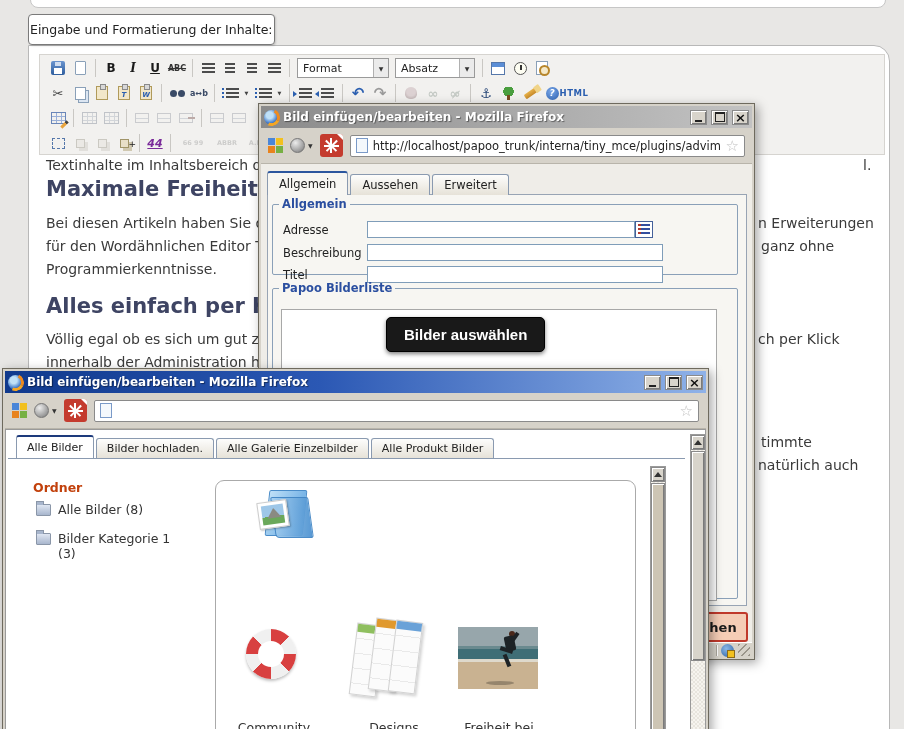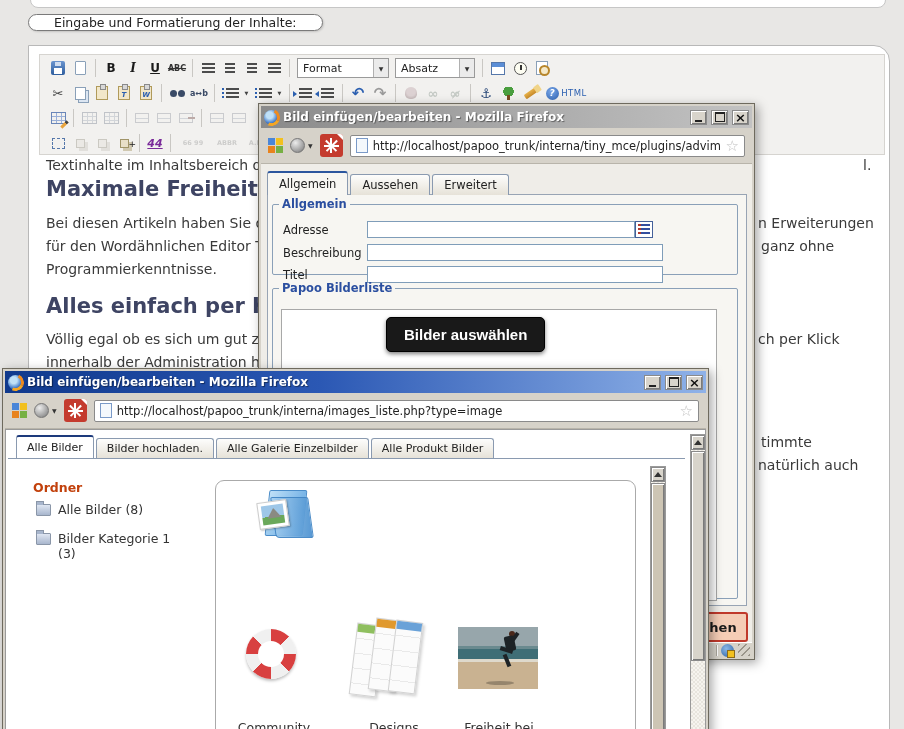"Eingabe und Formatierung der Inhalte:" .section-label { border-radius: 12px -> 4px; height: 17px -> 31px; padding: 0 25px -> 0 1px }
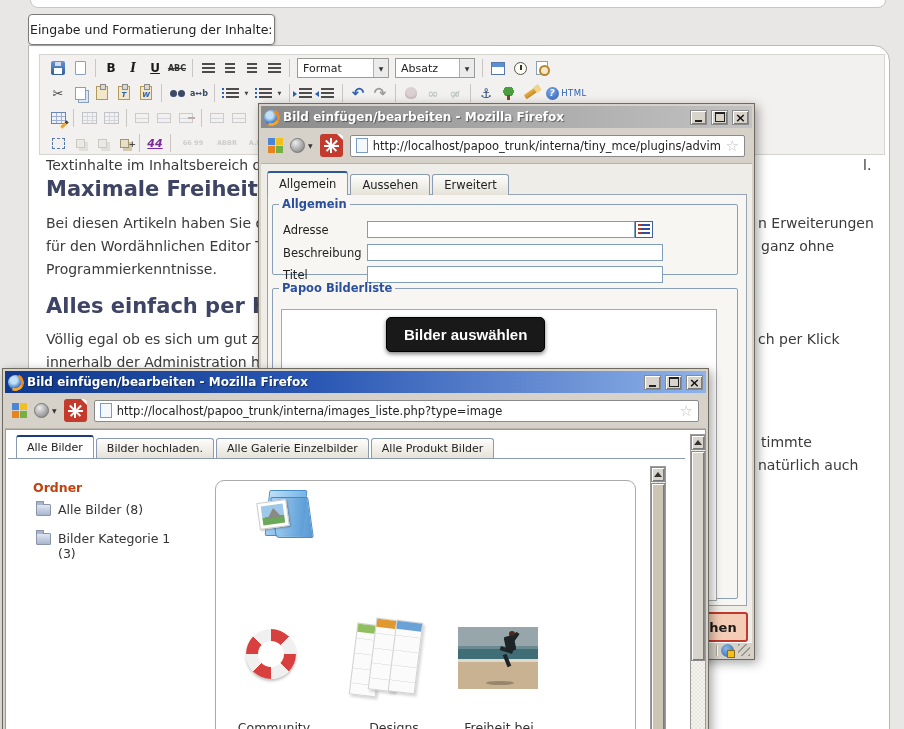"HTML" .ic-html { font-weight: normal -> bold }
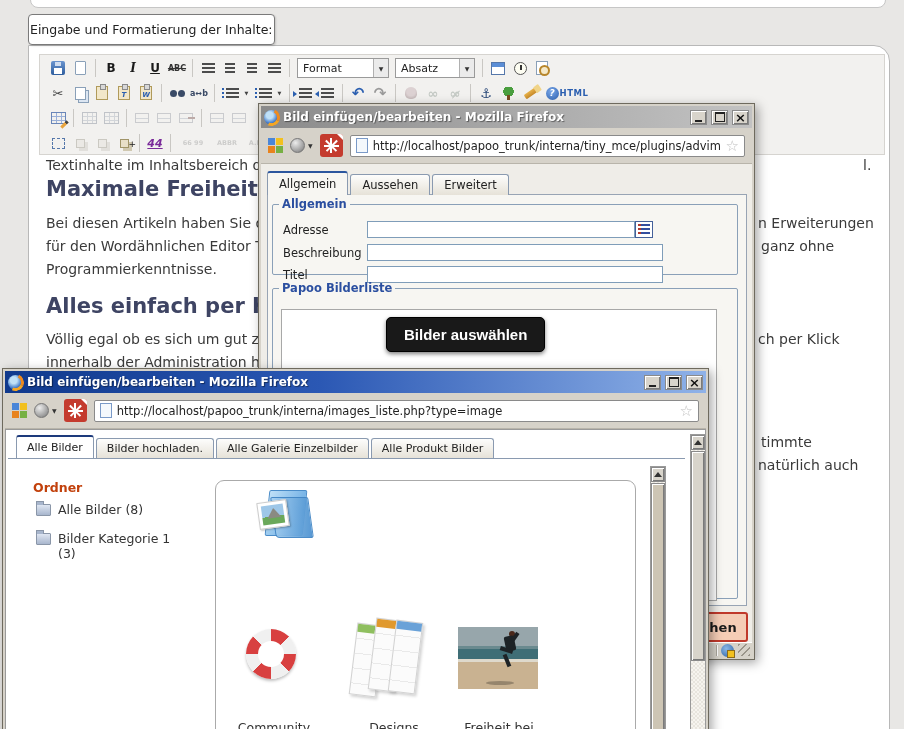"http://localhost/papoo_trunk/interna/ima" span.url-text { html: <span>http://localhost/papoo_trunk/interna/images_liste.php?type=image</span> -> none }
